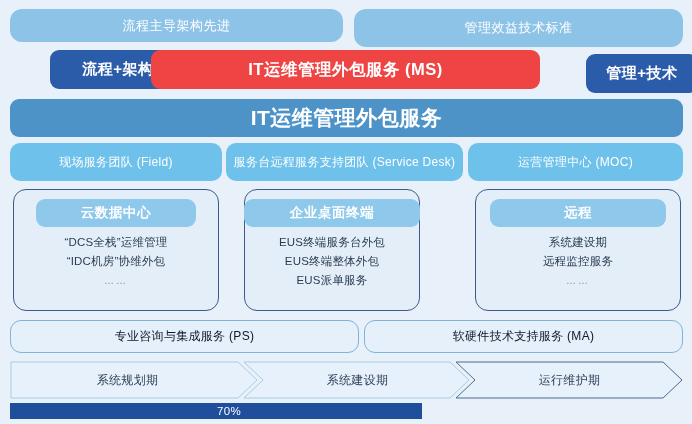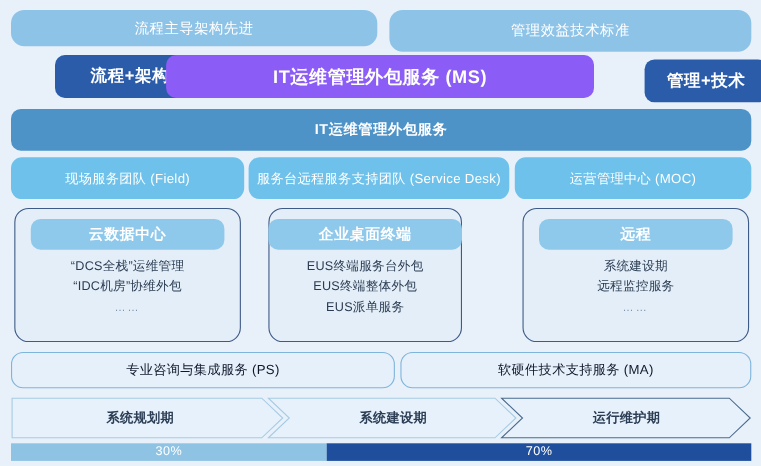"IT运维管理外包服务 (MS)" .dark-pill-main { background: #8b5cf6 -> #ef4444 }
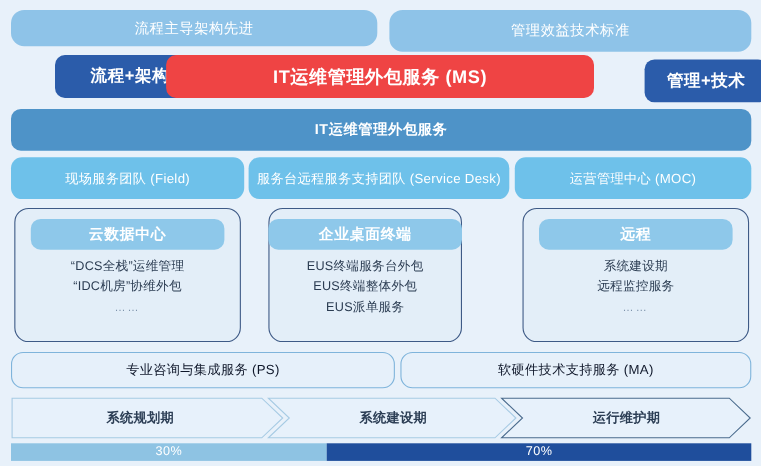"IT运维管理外包服务" .mid-bar { font-size: 13px -> 21px }
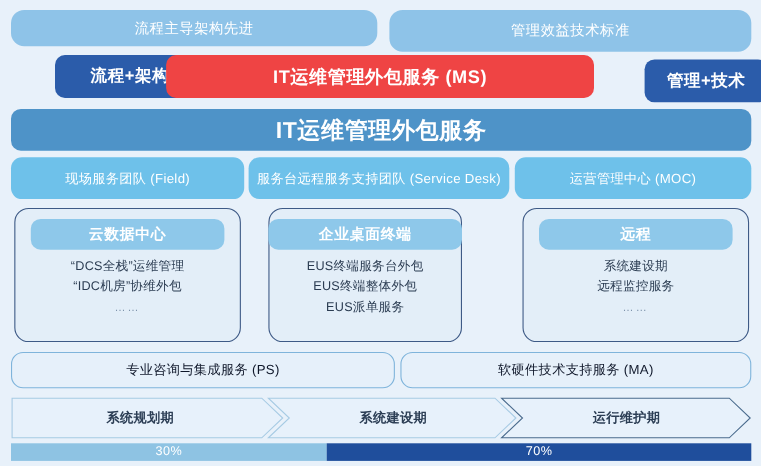"云数据中心" div.sub-card-head { width: 176px -> 160px }
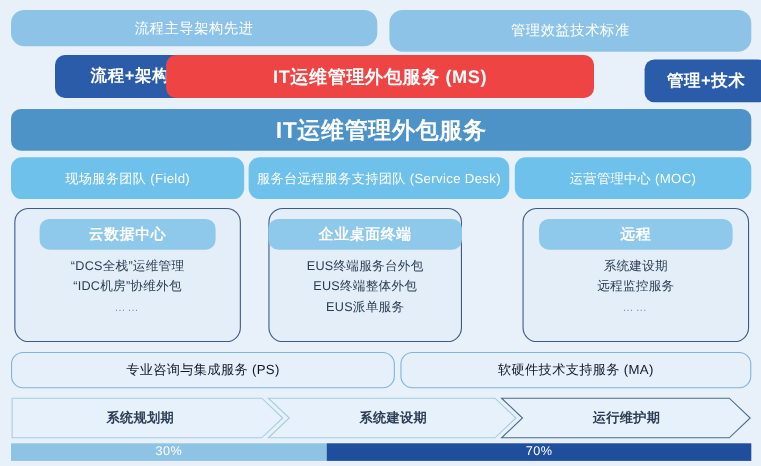"系统规划期" .chev-label { font-weight: bold -> none }
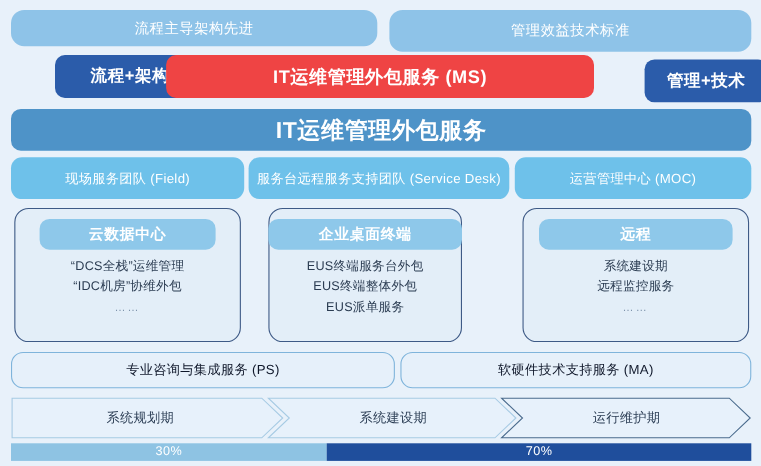"30%" div.pct-seg { html: <div> <span>30%</span> </div> -> none }
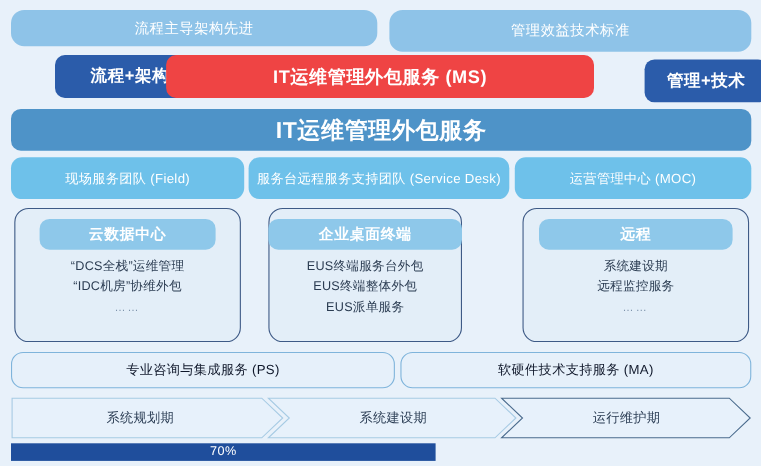"70%" div.pct-seg { padding-left: none -> 26px }
